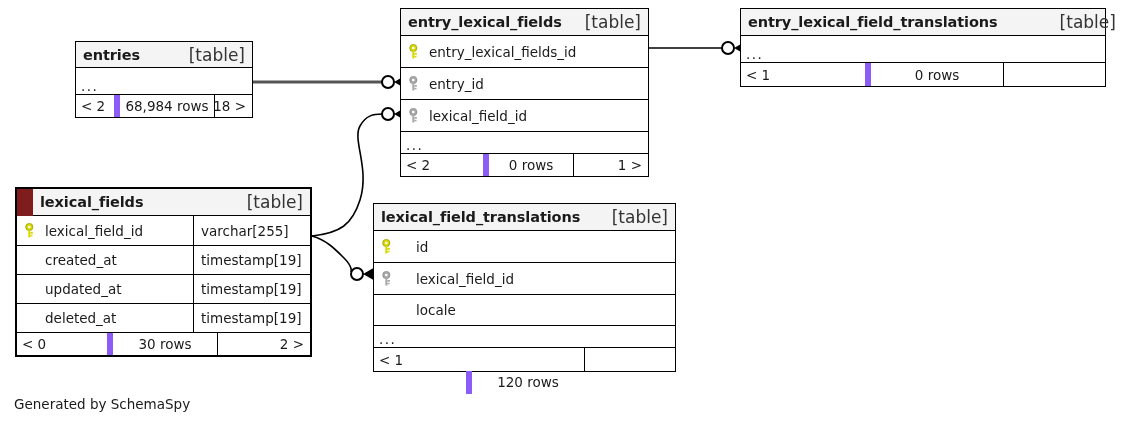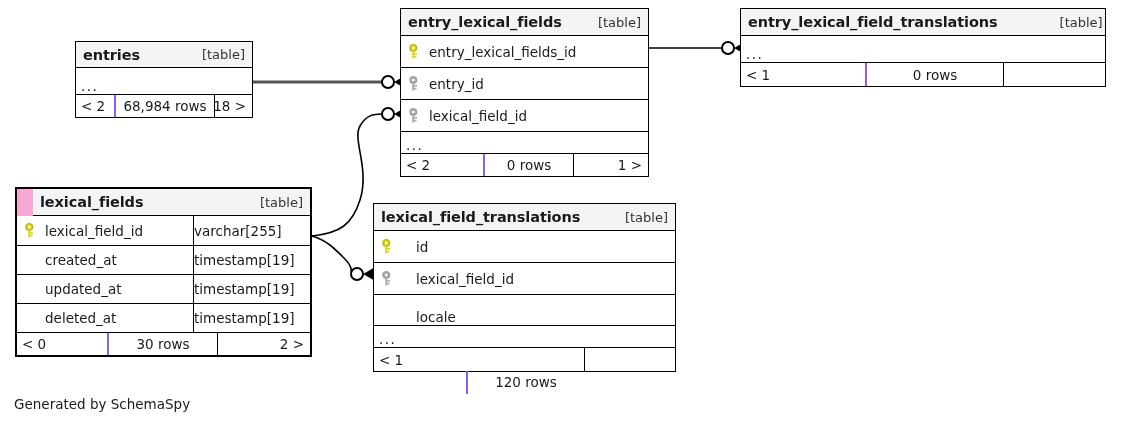"entry_lexical_fields" .table-box { background: #f9a8d4 -> #7f1d1d }
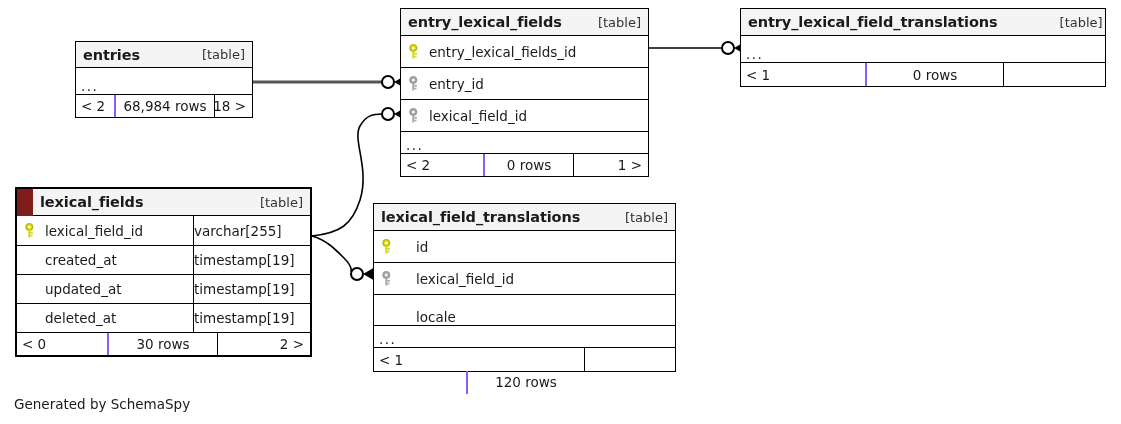"[table]" .tbl-kind { font-size: 13px -> 17px }
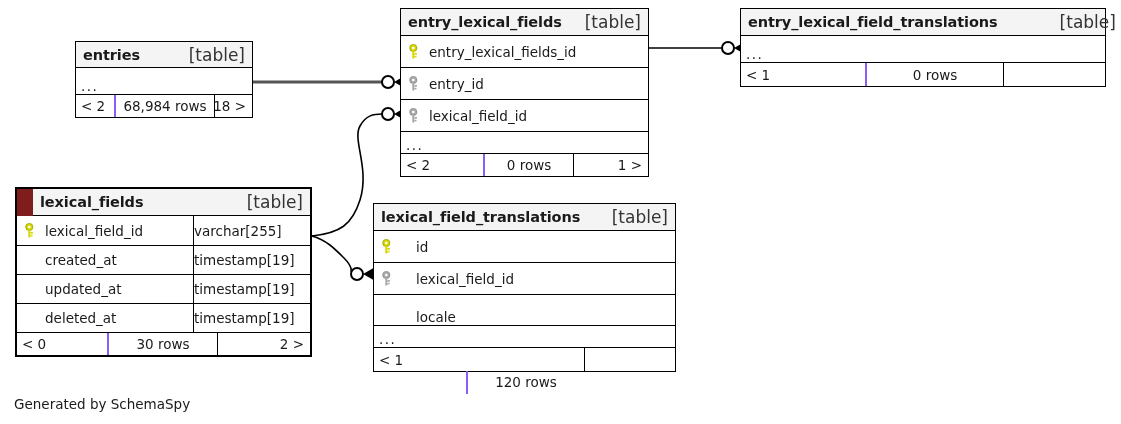"0 rows" .foot-mid { border-left: 2px solid #8b5cf6 -> 6px solid #8b5cf6 }
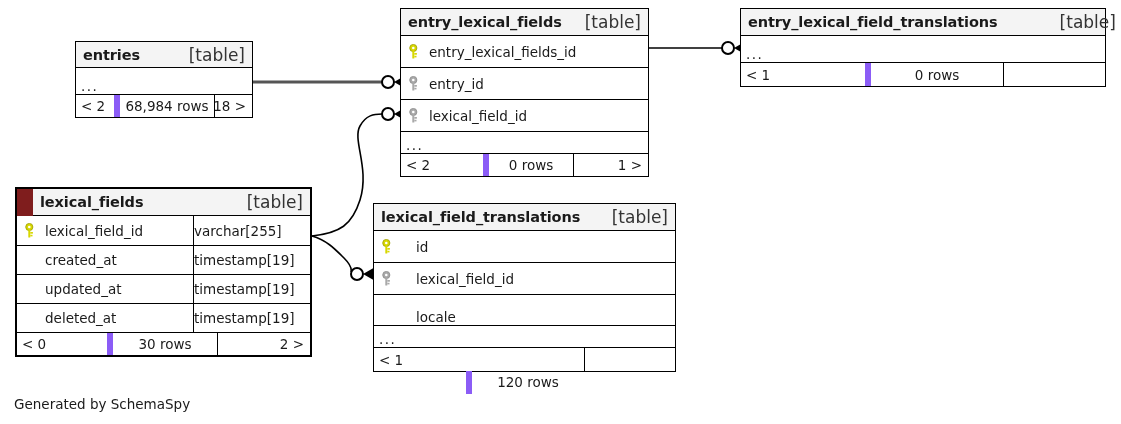"varchar[255]" .col-type { padding-left: none -> 7px }
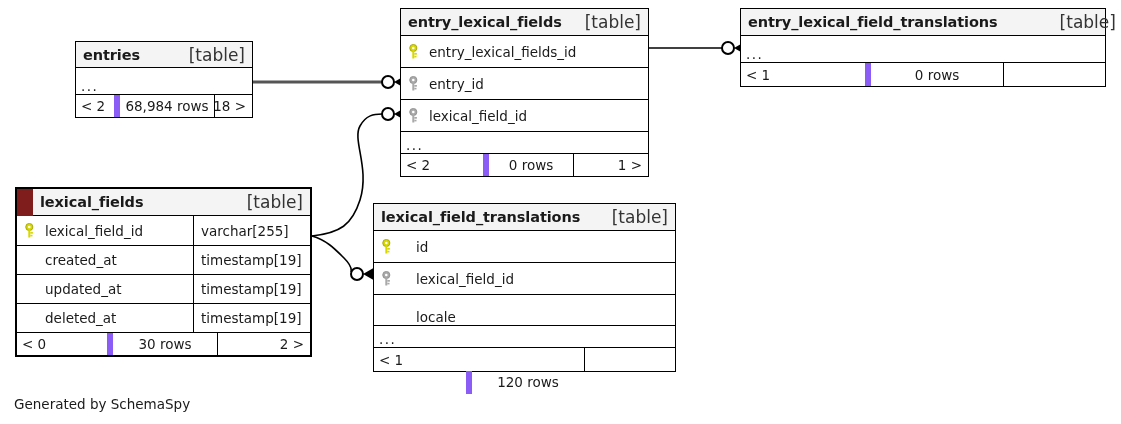"locale" div.tbl-row { align-items: flex-end -> none }
